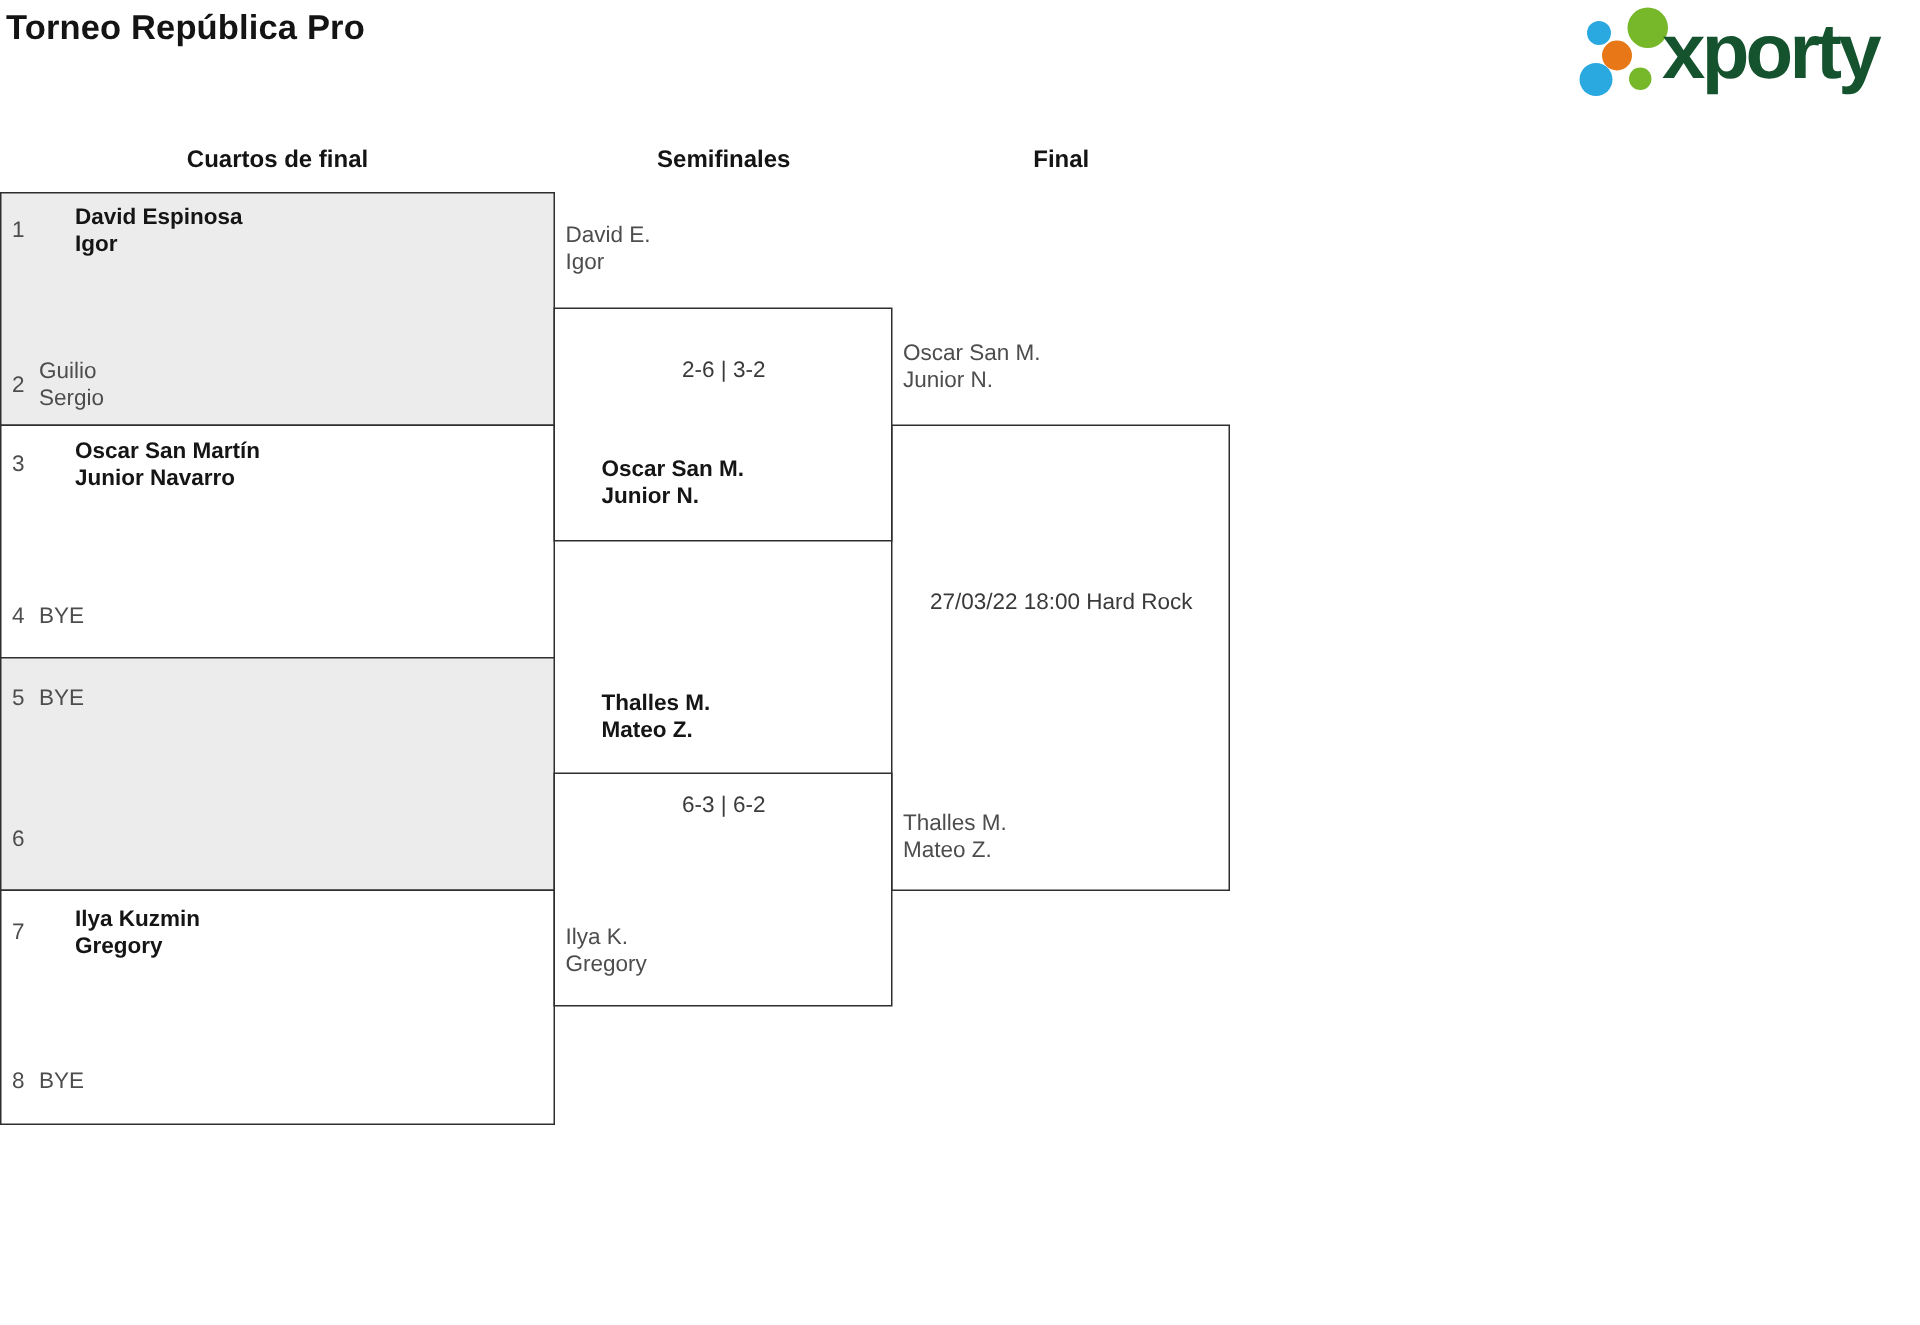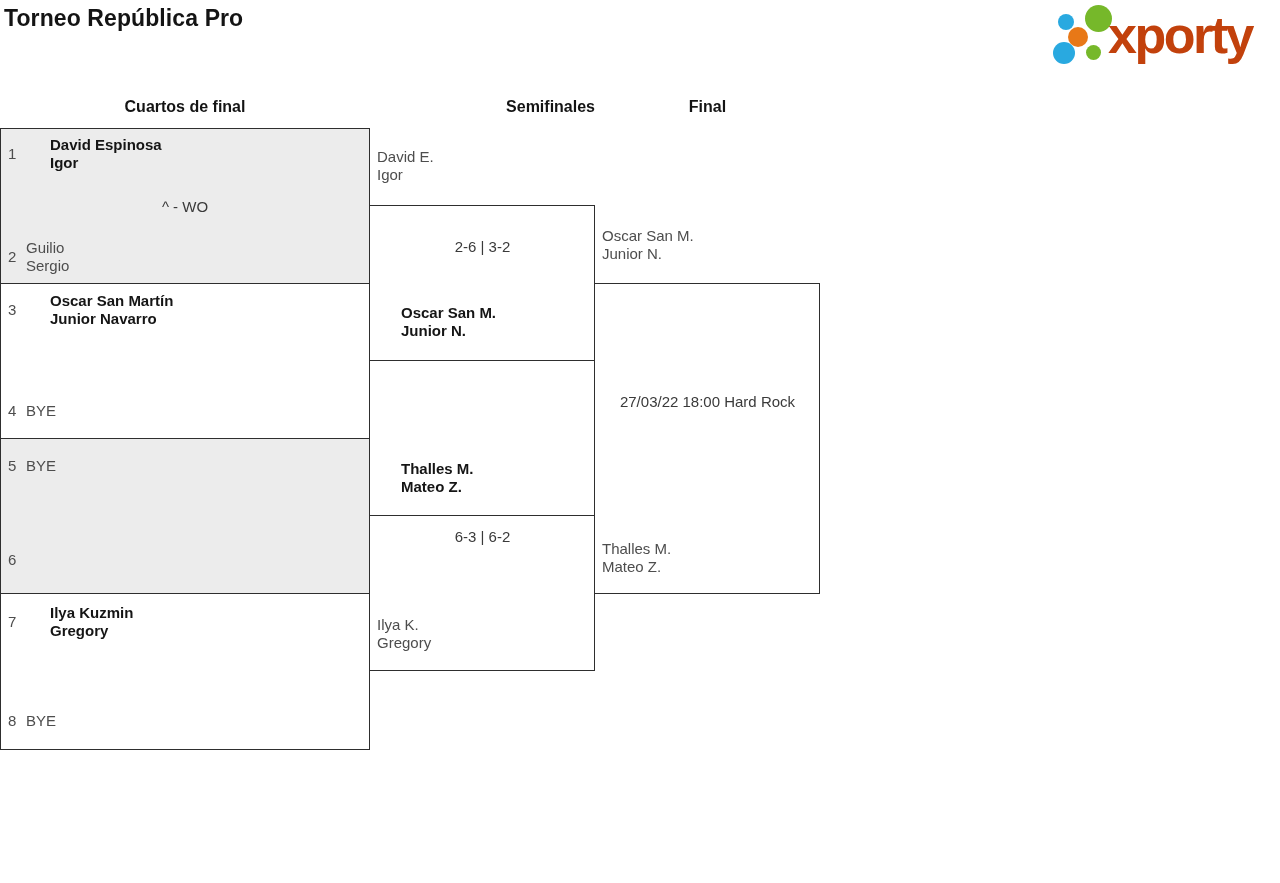"xporty" .logo-word { color: #c2410c -> #14532d }
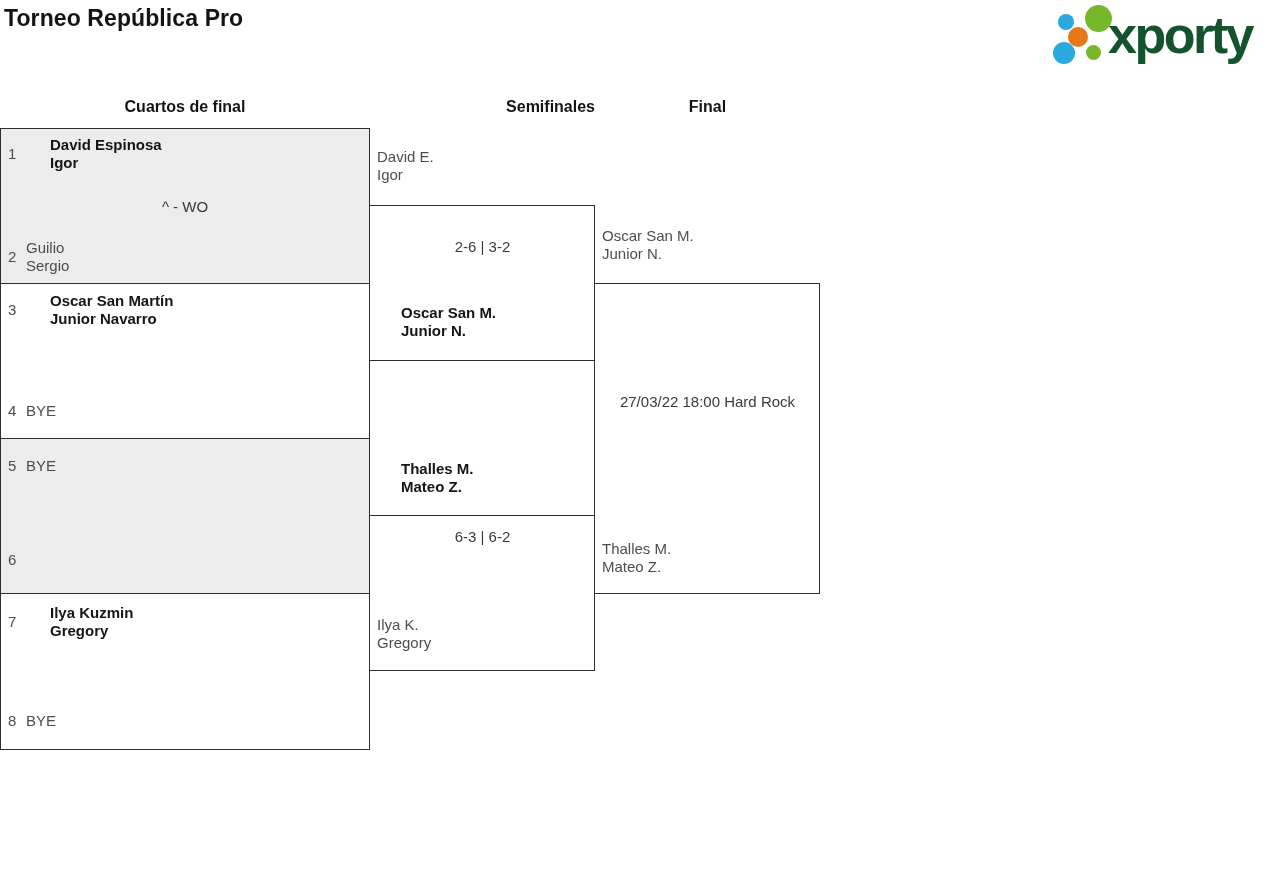"Semifinales" div.round-label { text-align: right -> none }
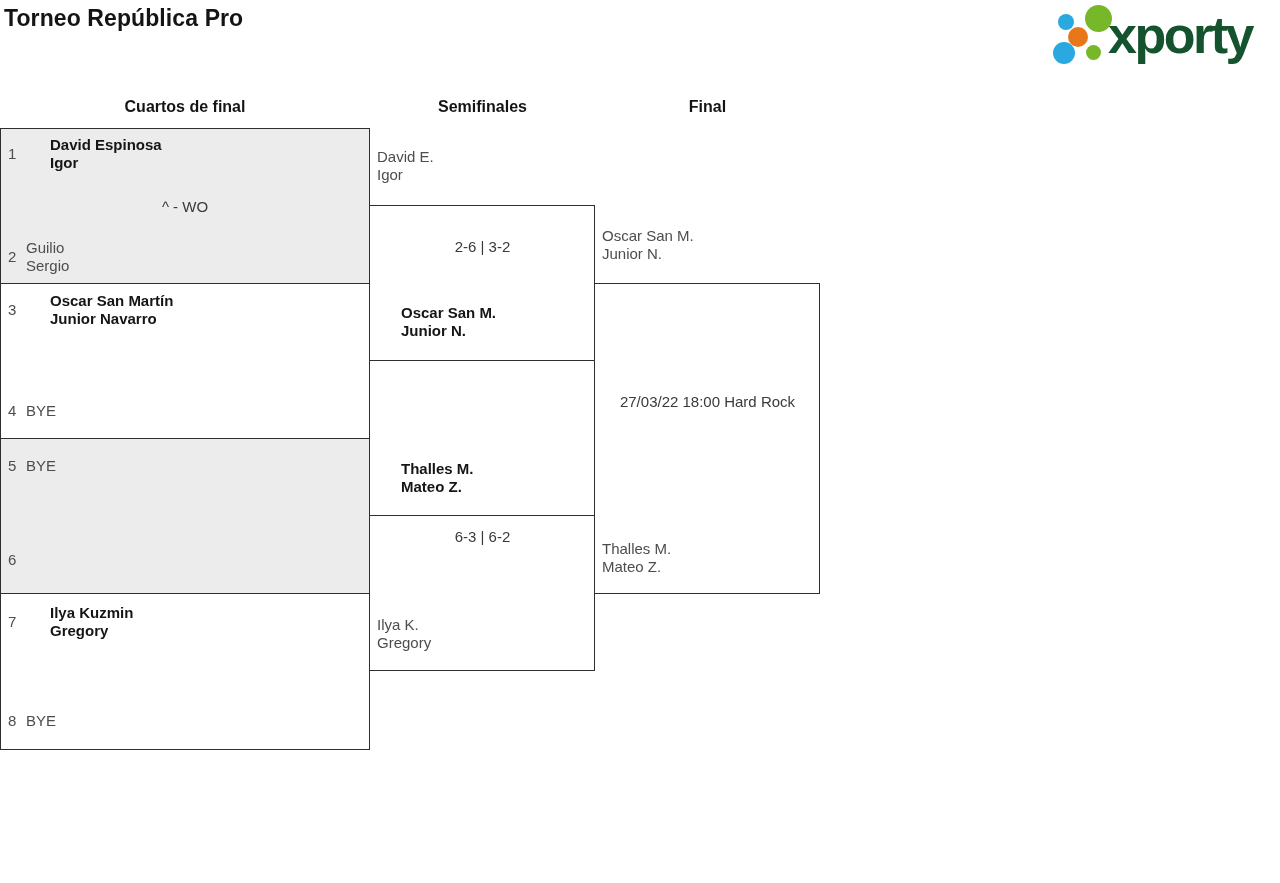"^ - WO" div.center-note { html: <div>^ - WO</div> -> none }
